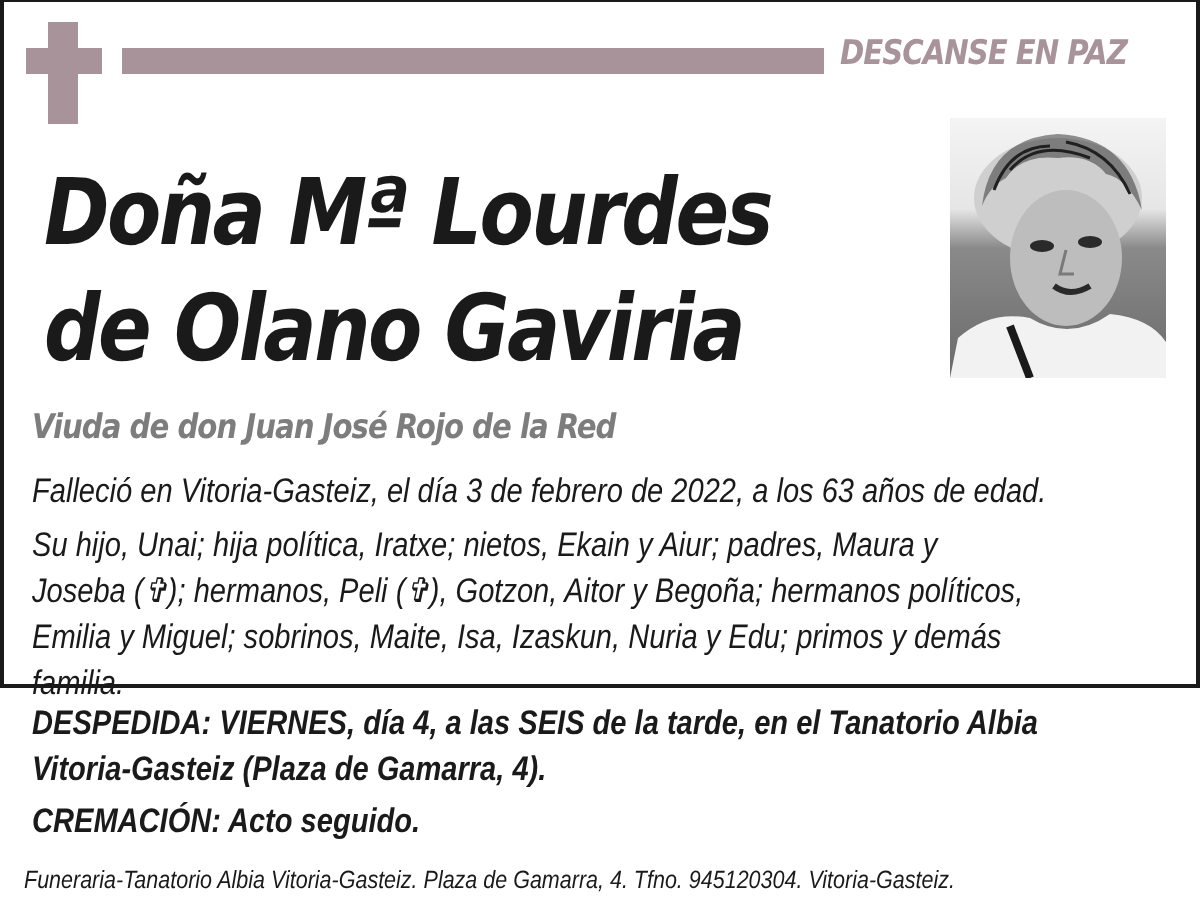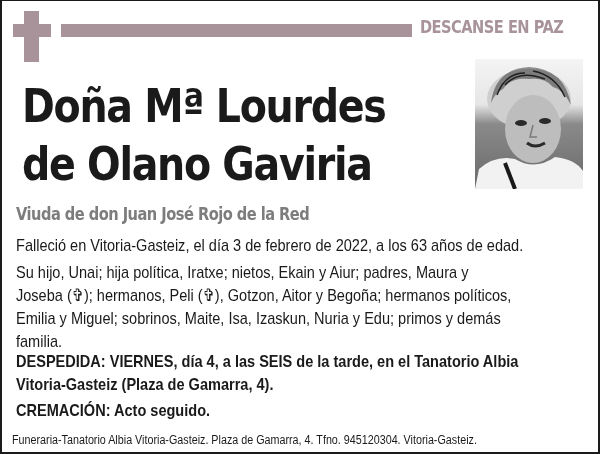"DESCANSE EN PAZ" .card { font-style: none -> italic; height: 454px -> 344px }
